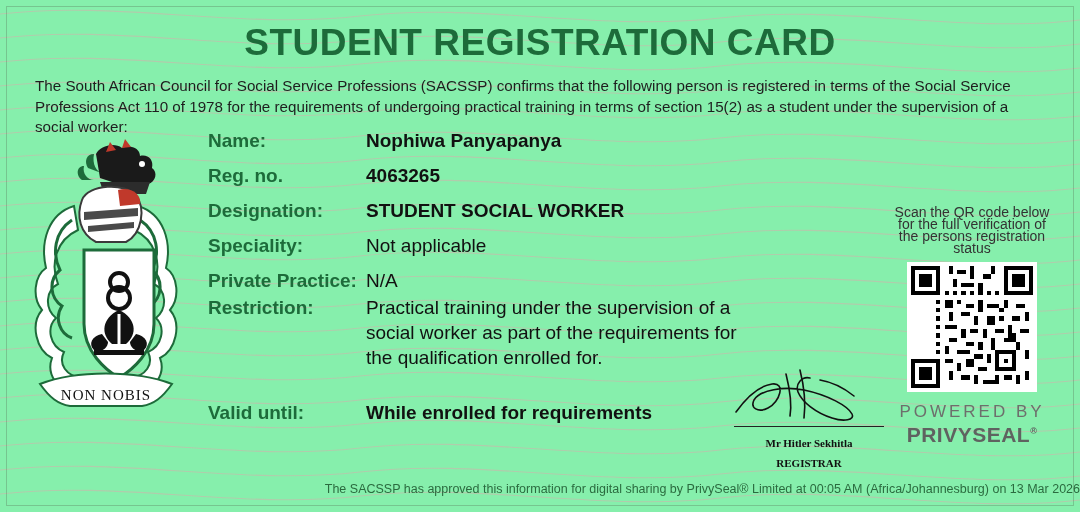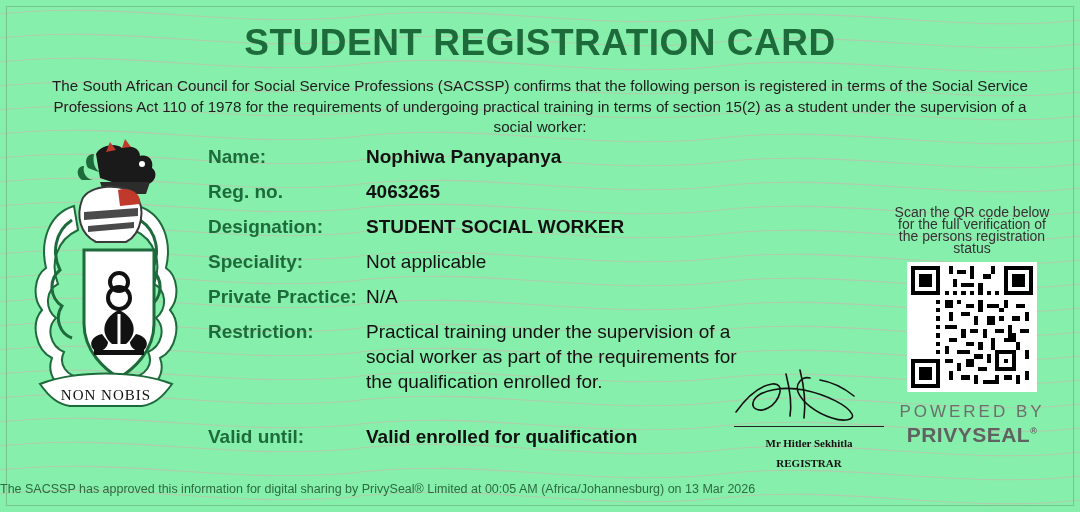"The South African Council for" #intro { text-align: center -> none }
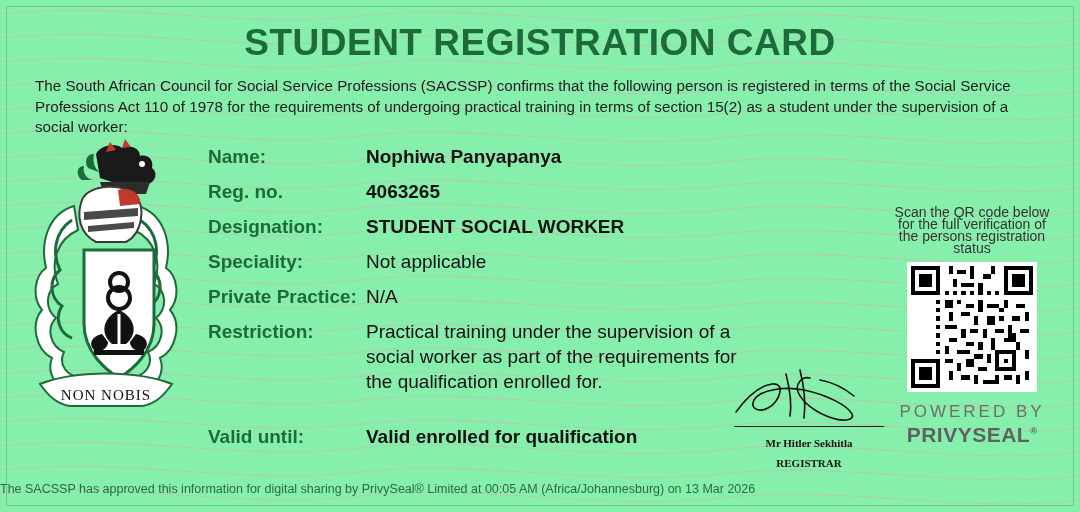"Name:" #details { top: 144px -> 128px }
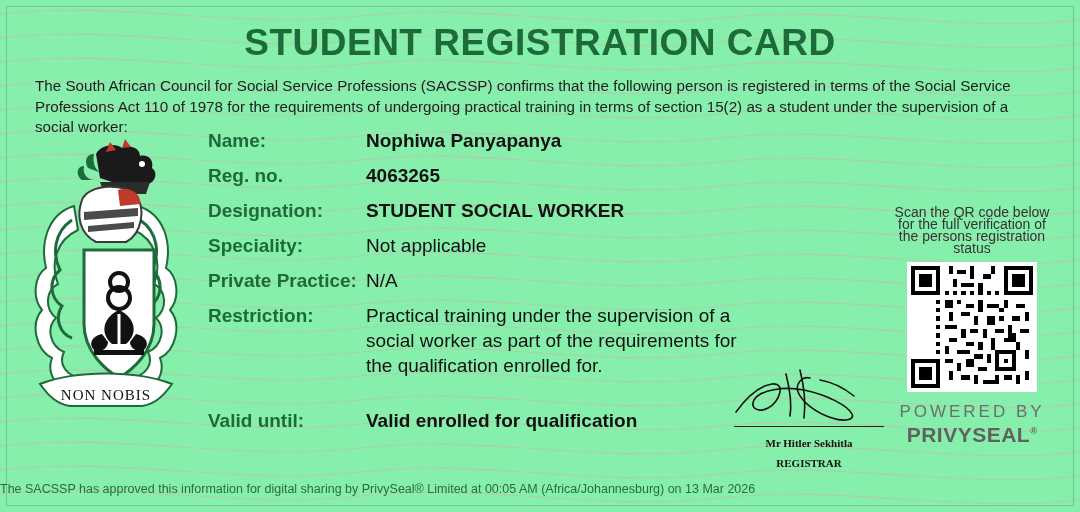"Private Practice:" .row.tight { margin-bottom: 8px -> 0 }
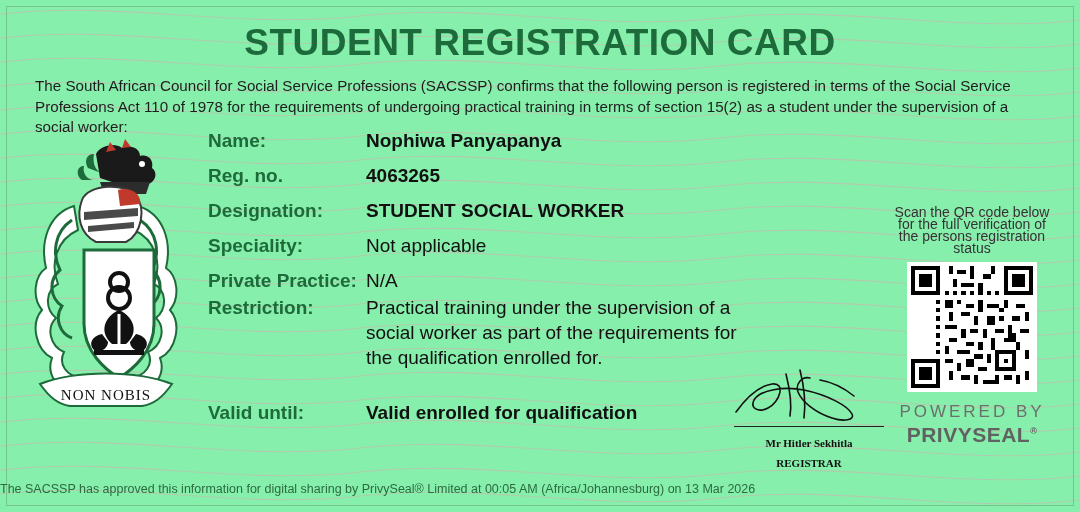"Valid enrolled for qualification" div.val { text: Valid enrolled for qualification -> While enrolled for requirements }
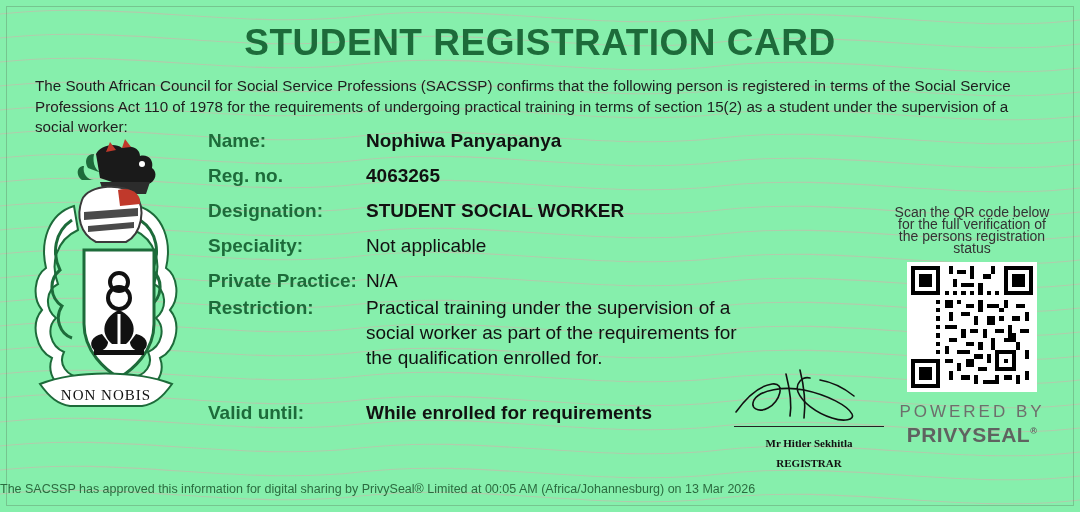"The SACSSP has approved this" #footer { text-align: left -> right }
